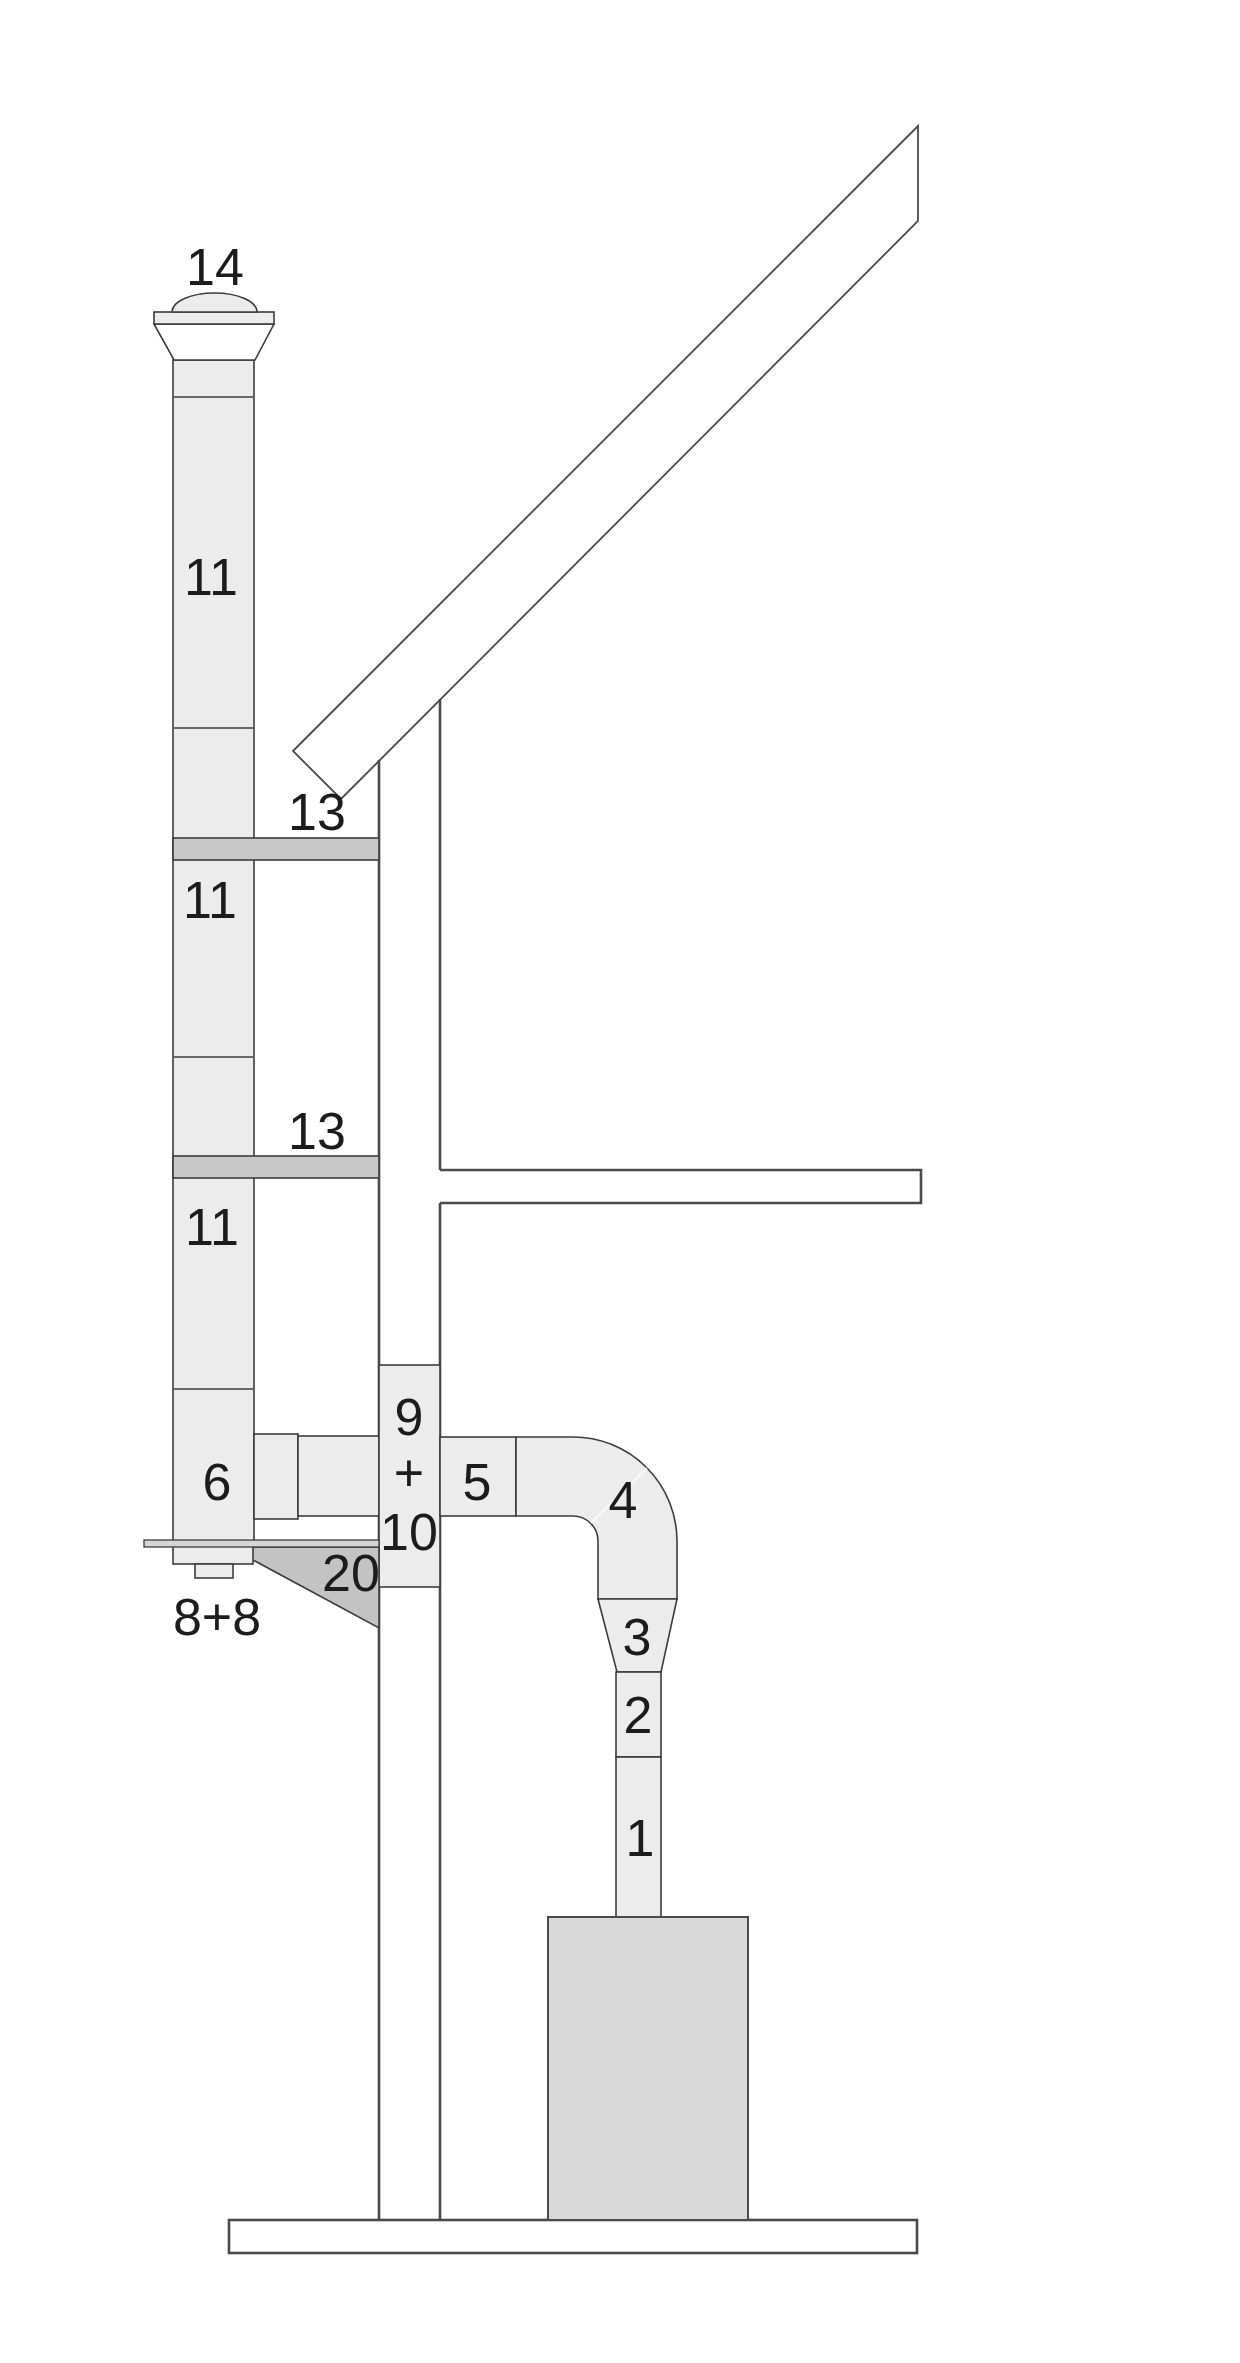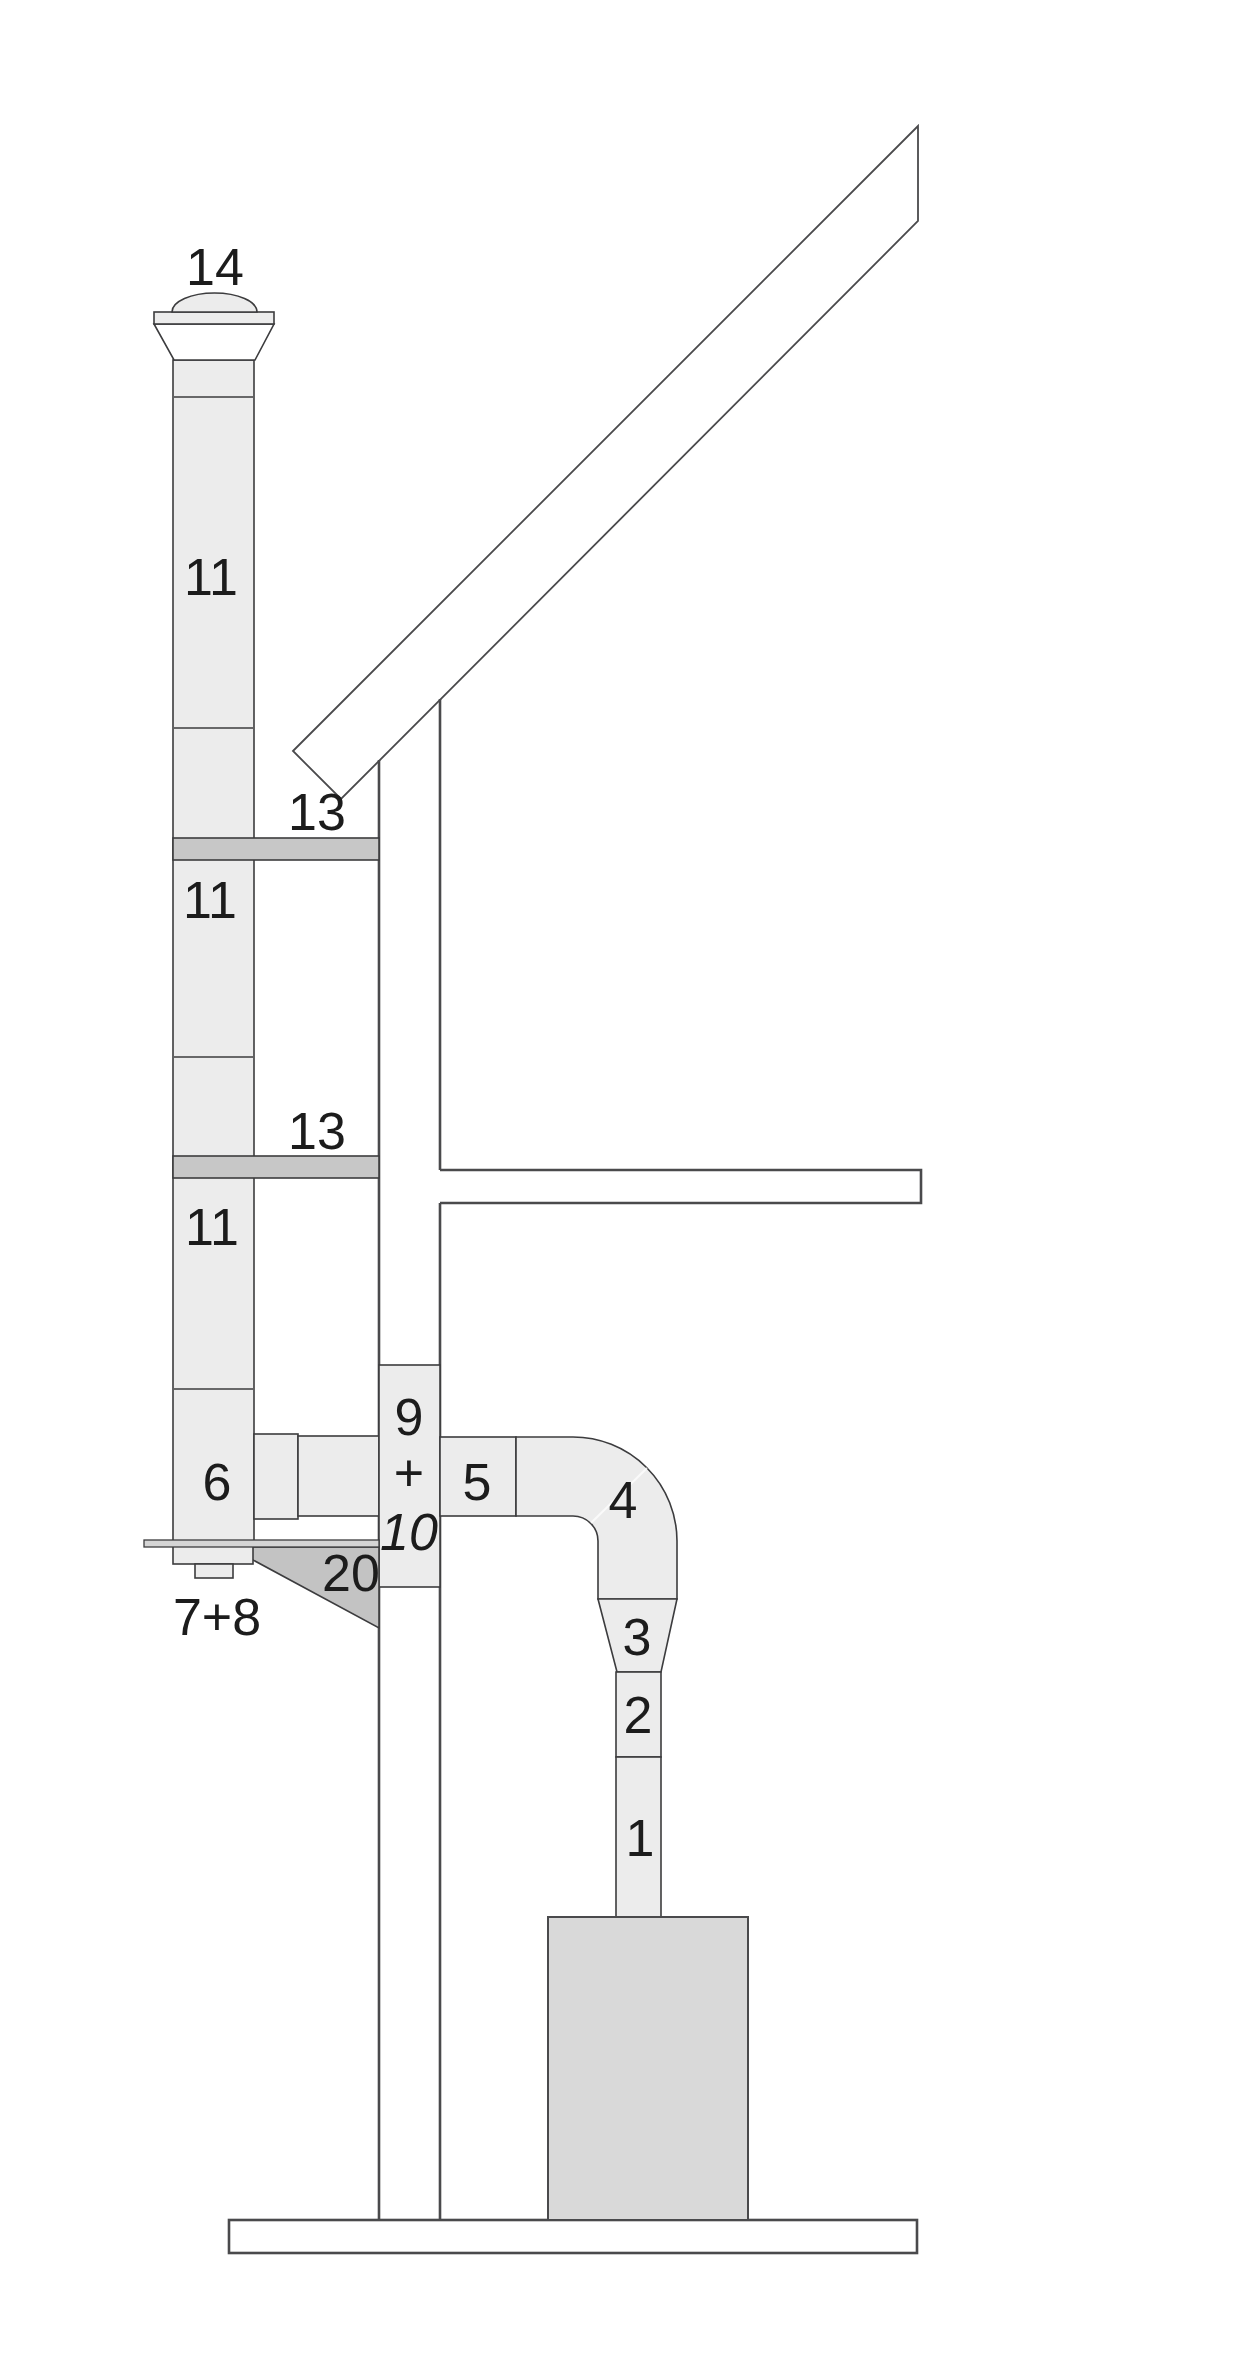"10" div.lbl { font-style: italic -> none }
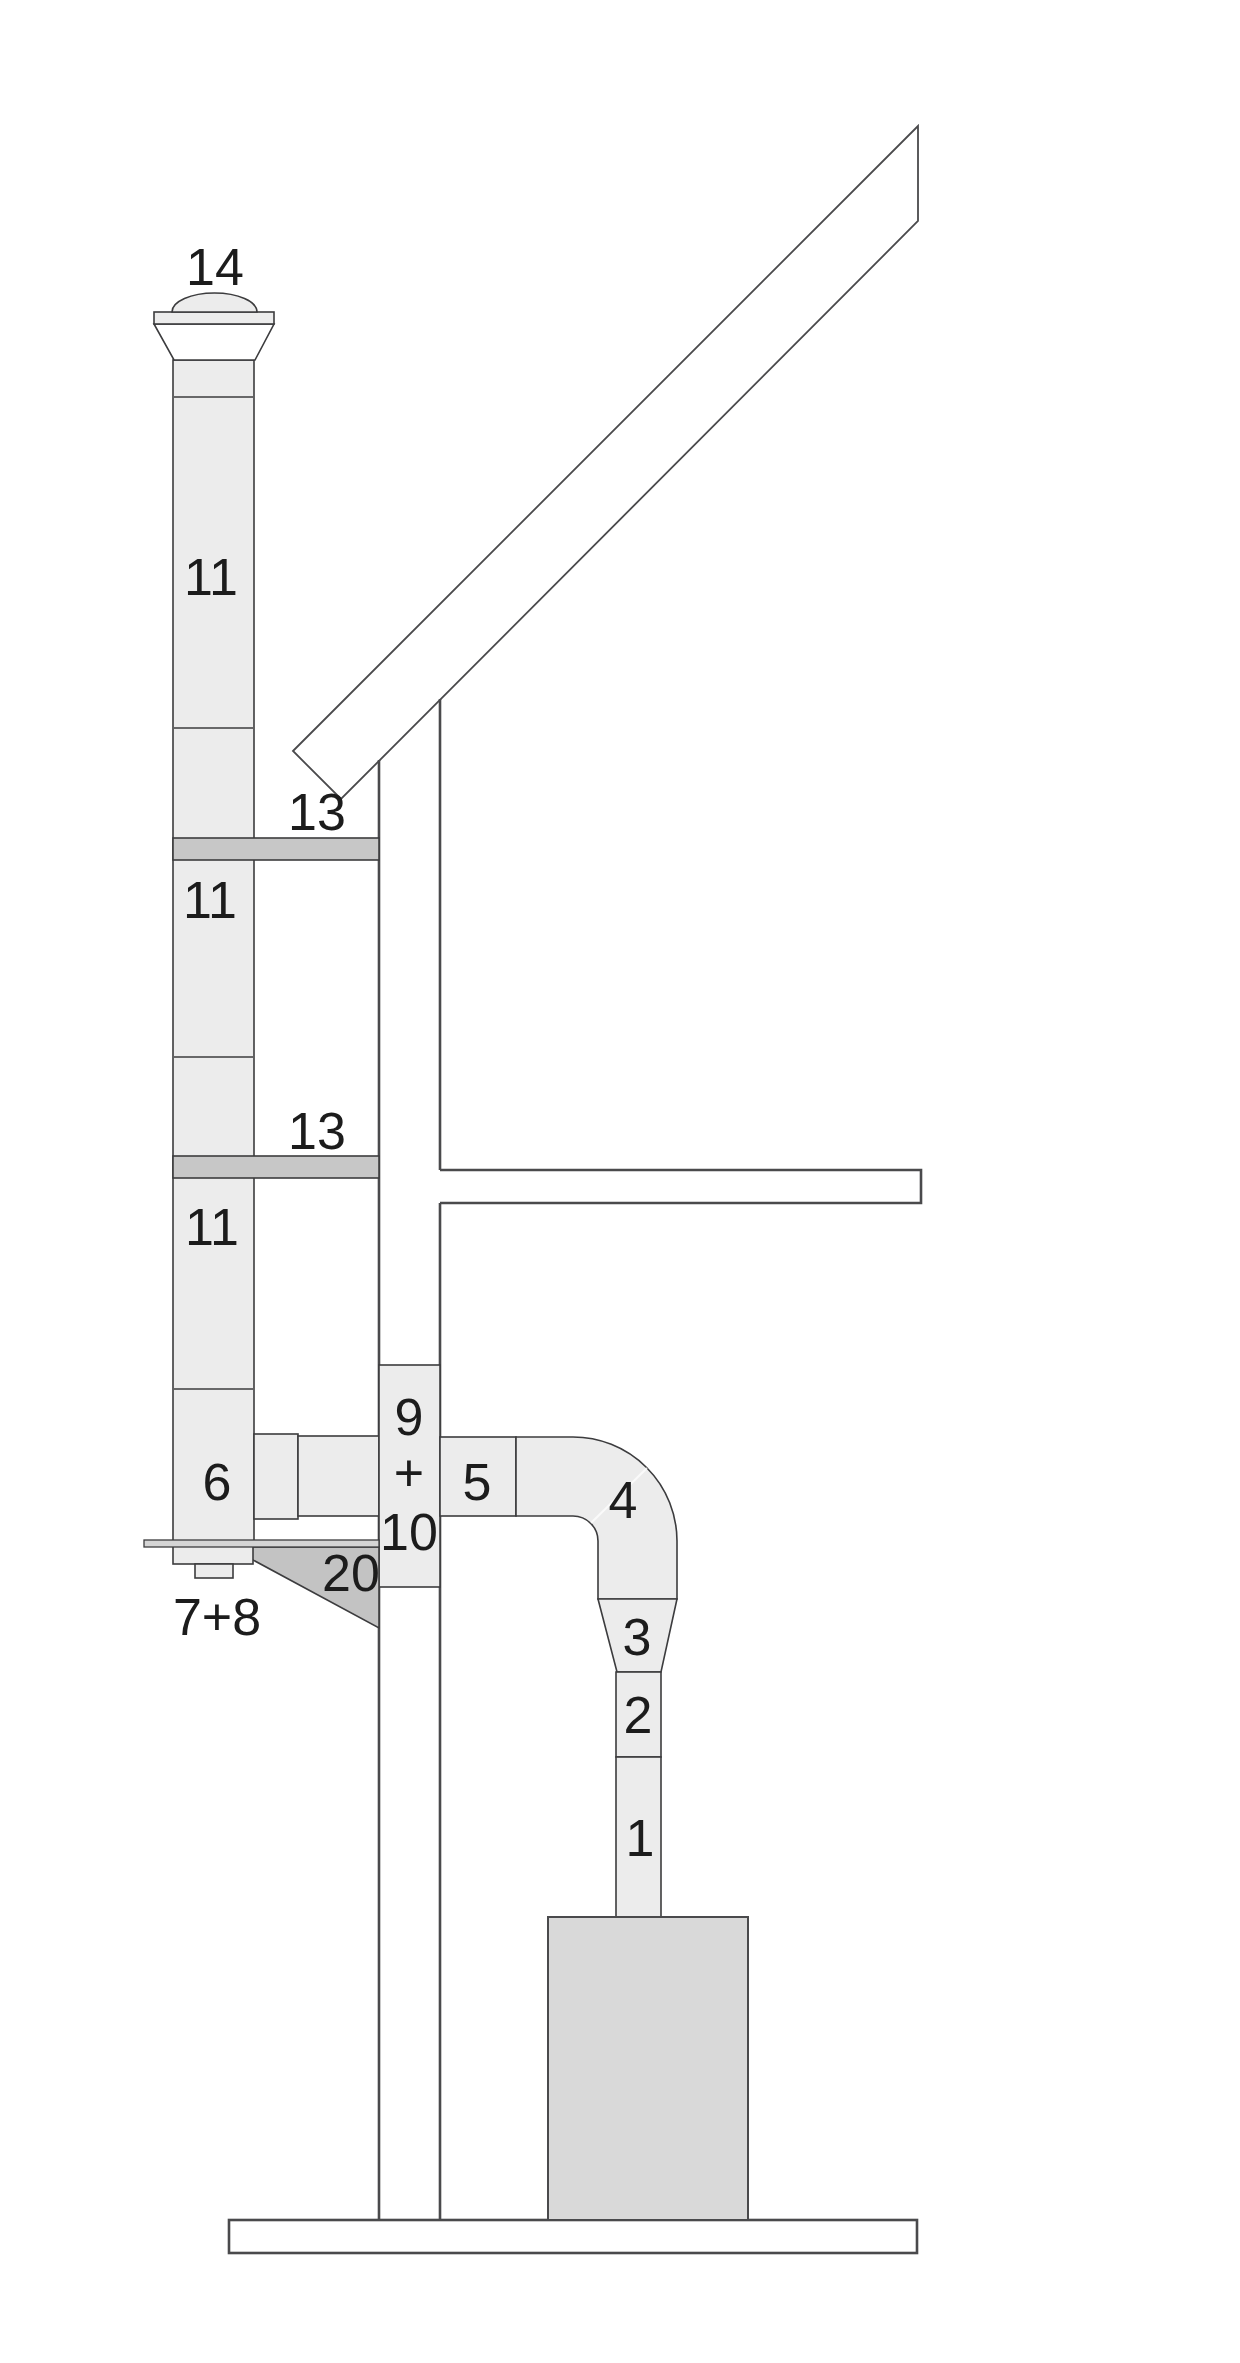"7+8" div.lbl { text: 7+8 -> 8+8 }
